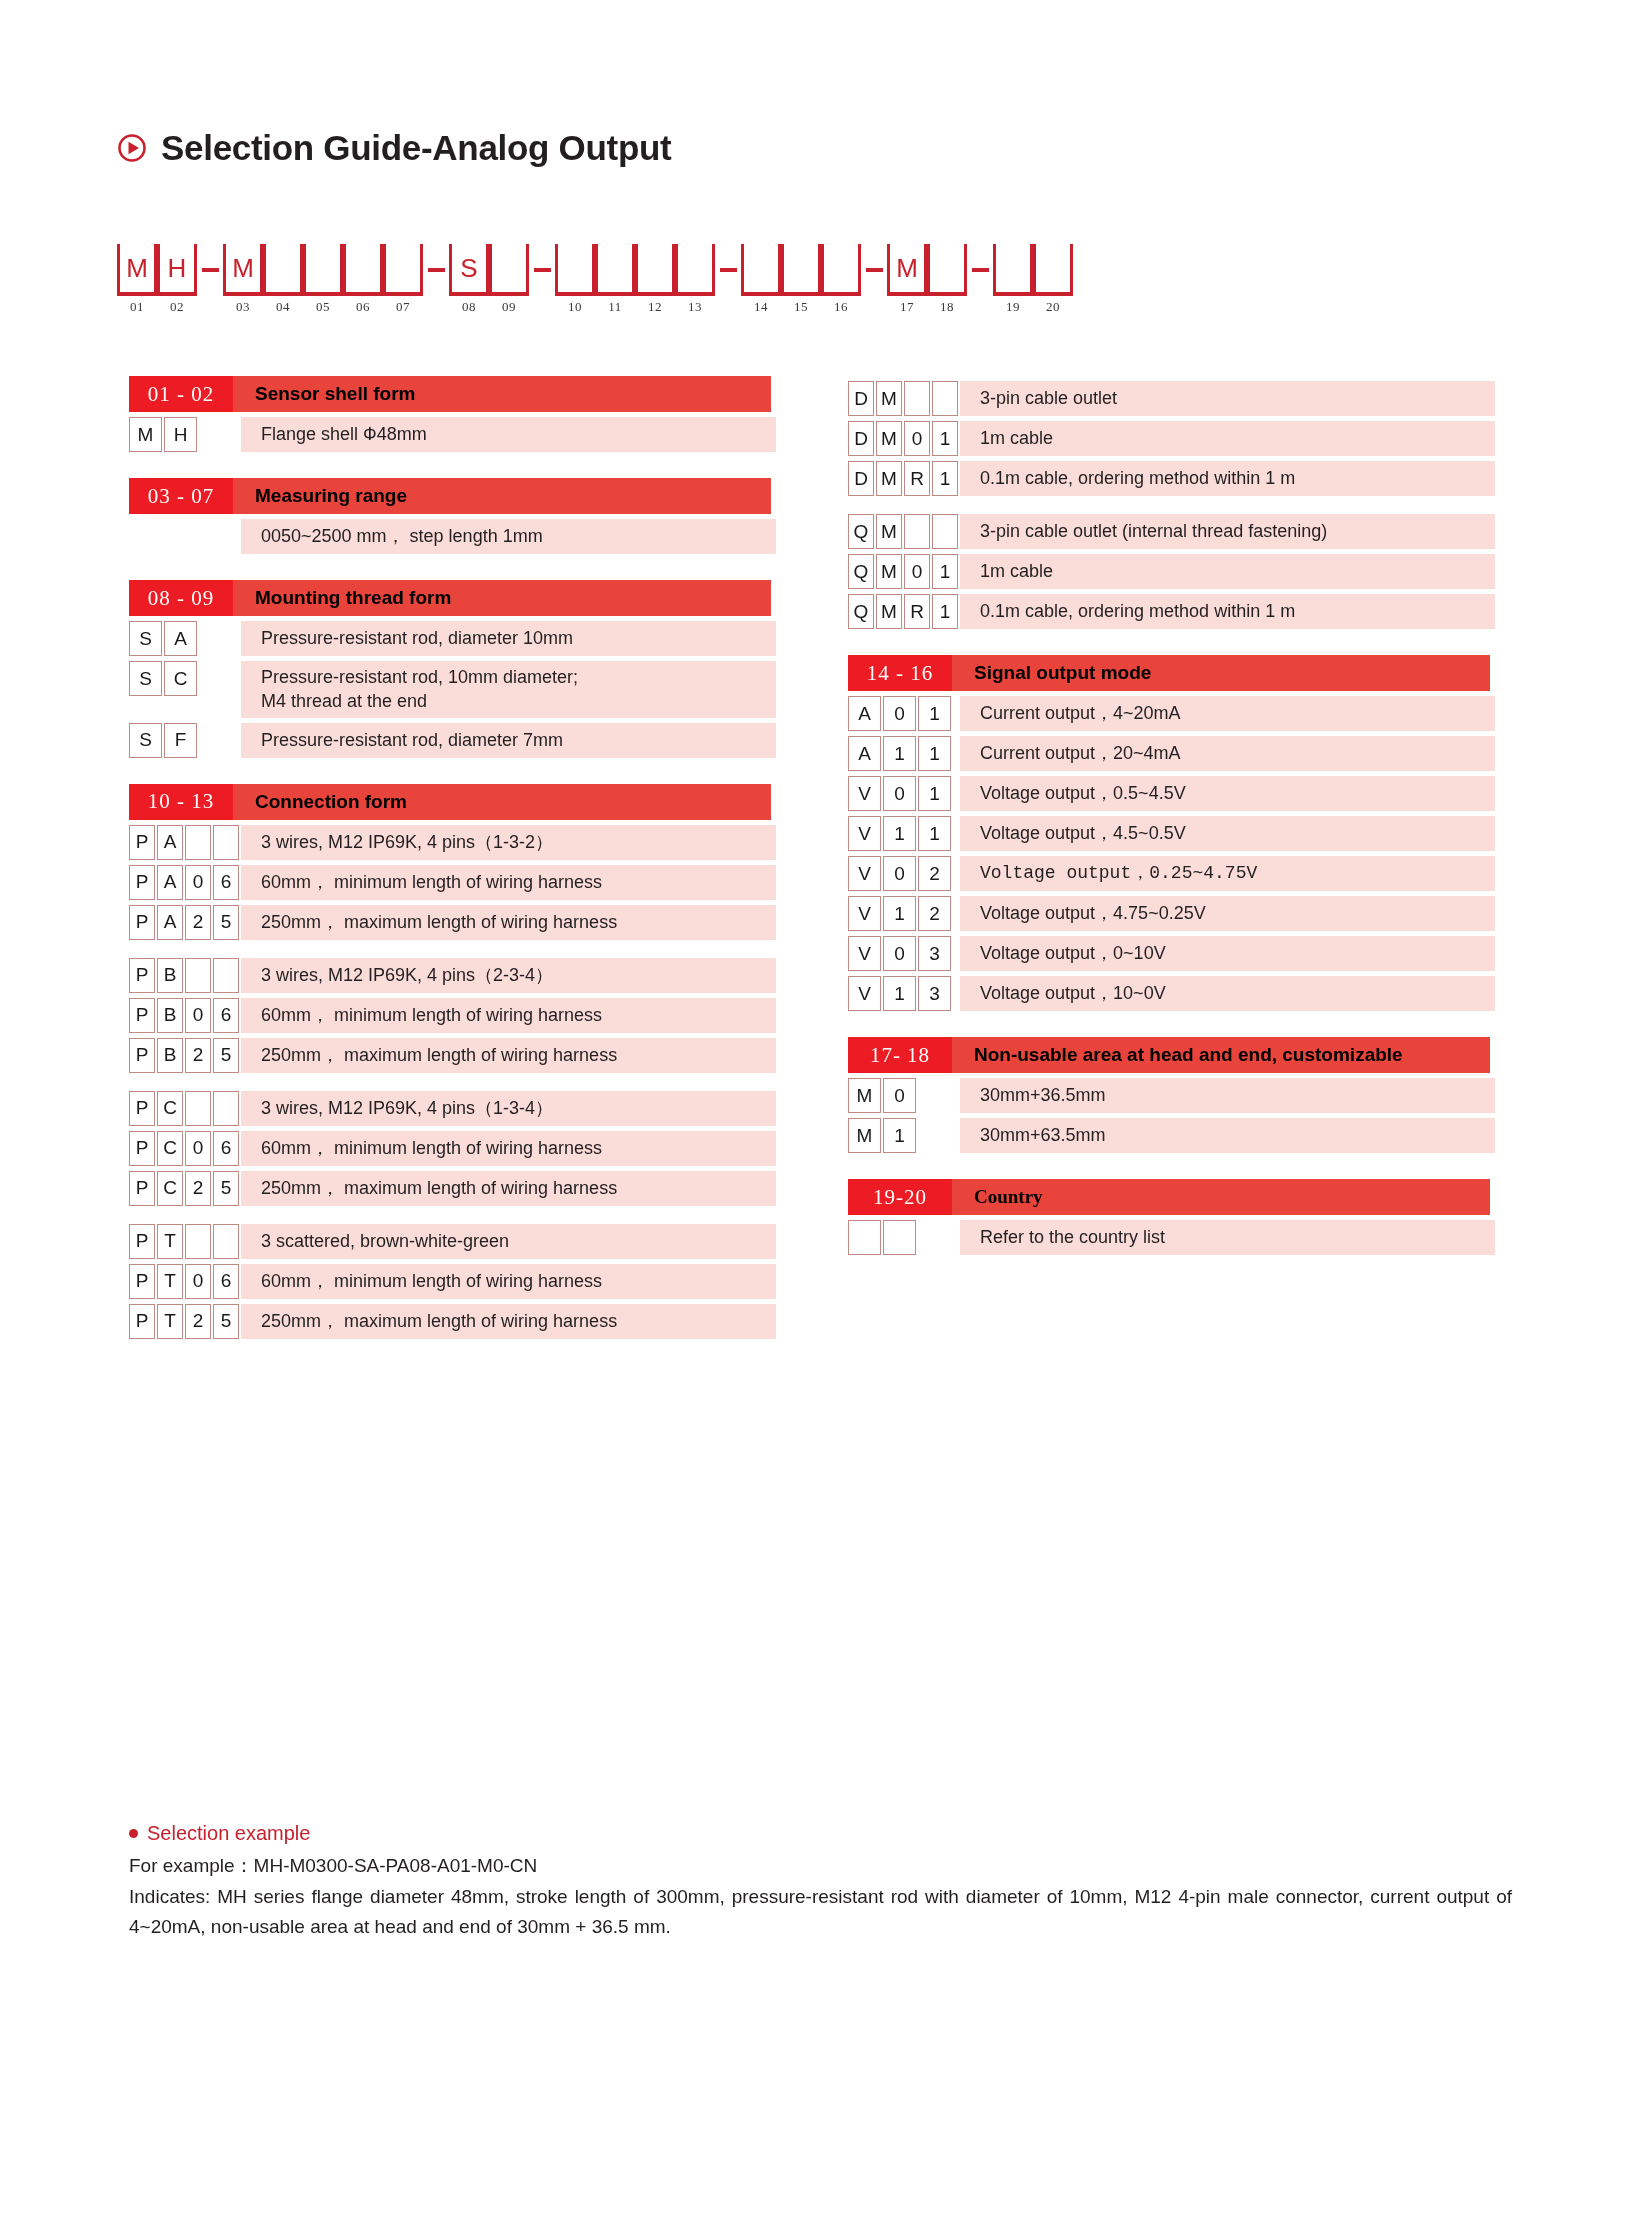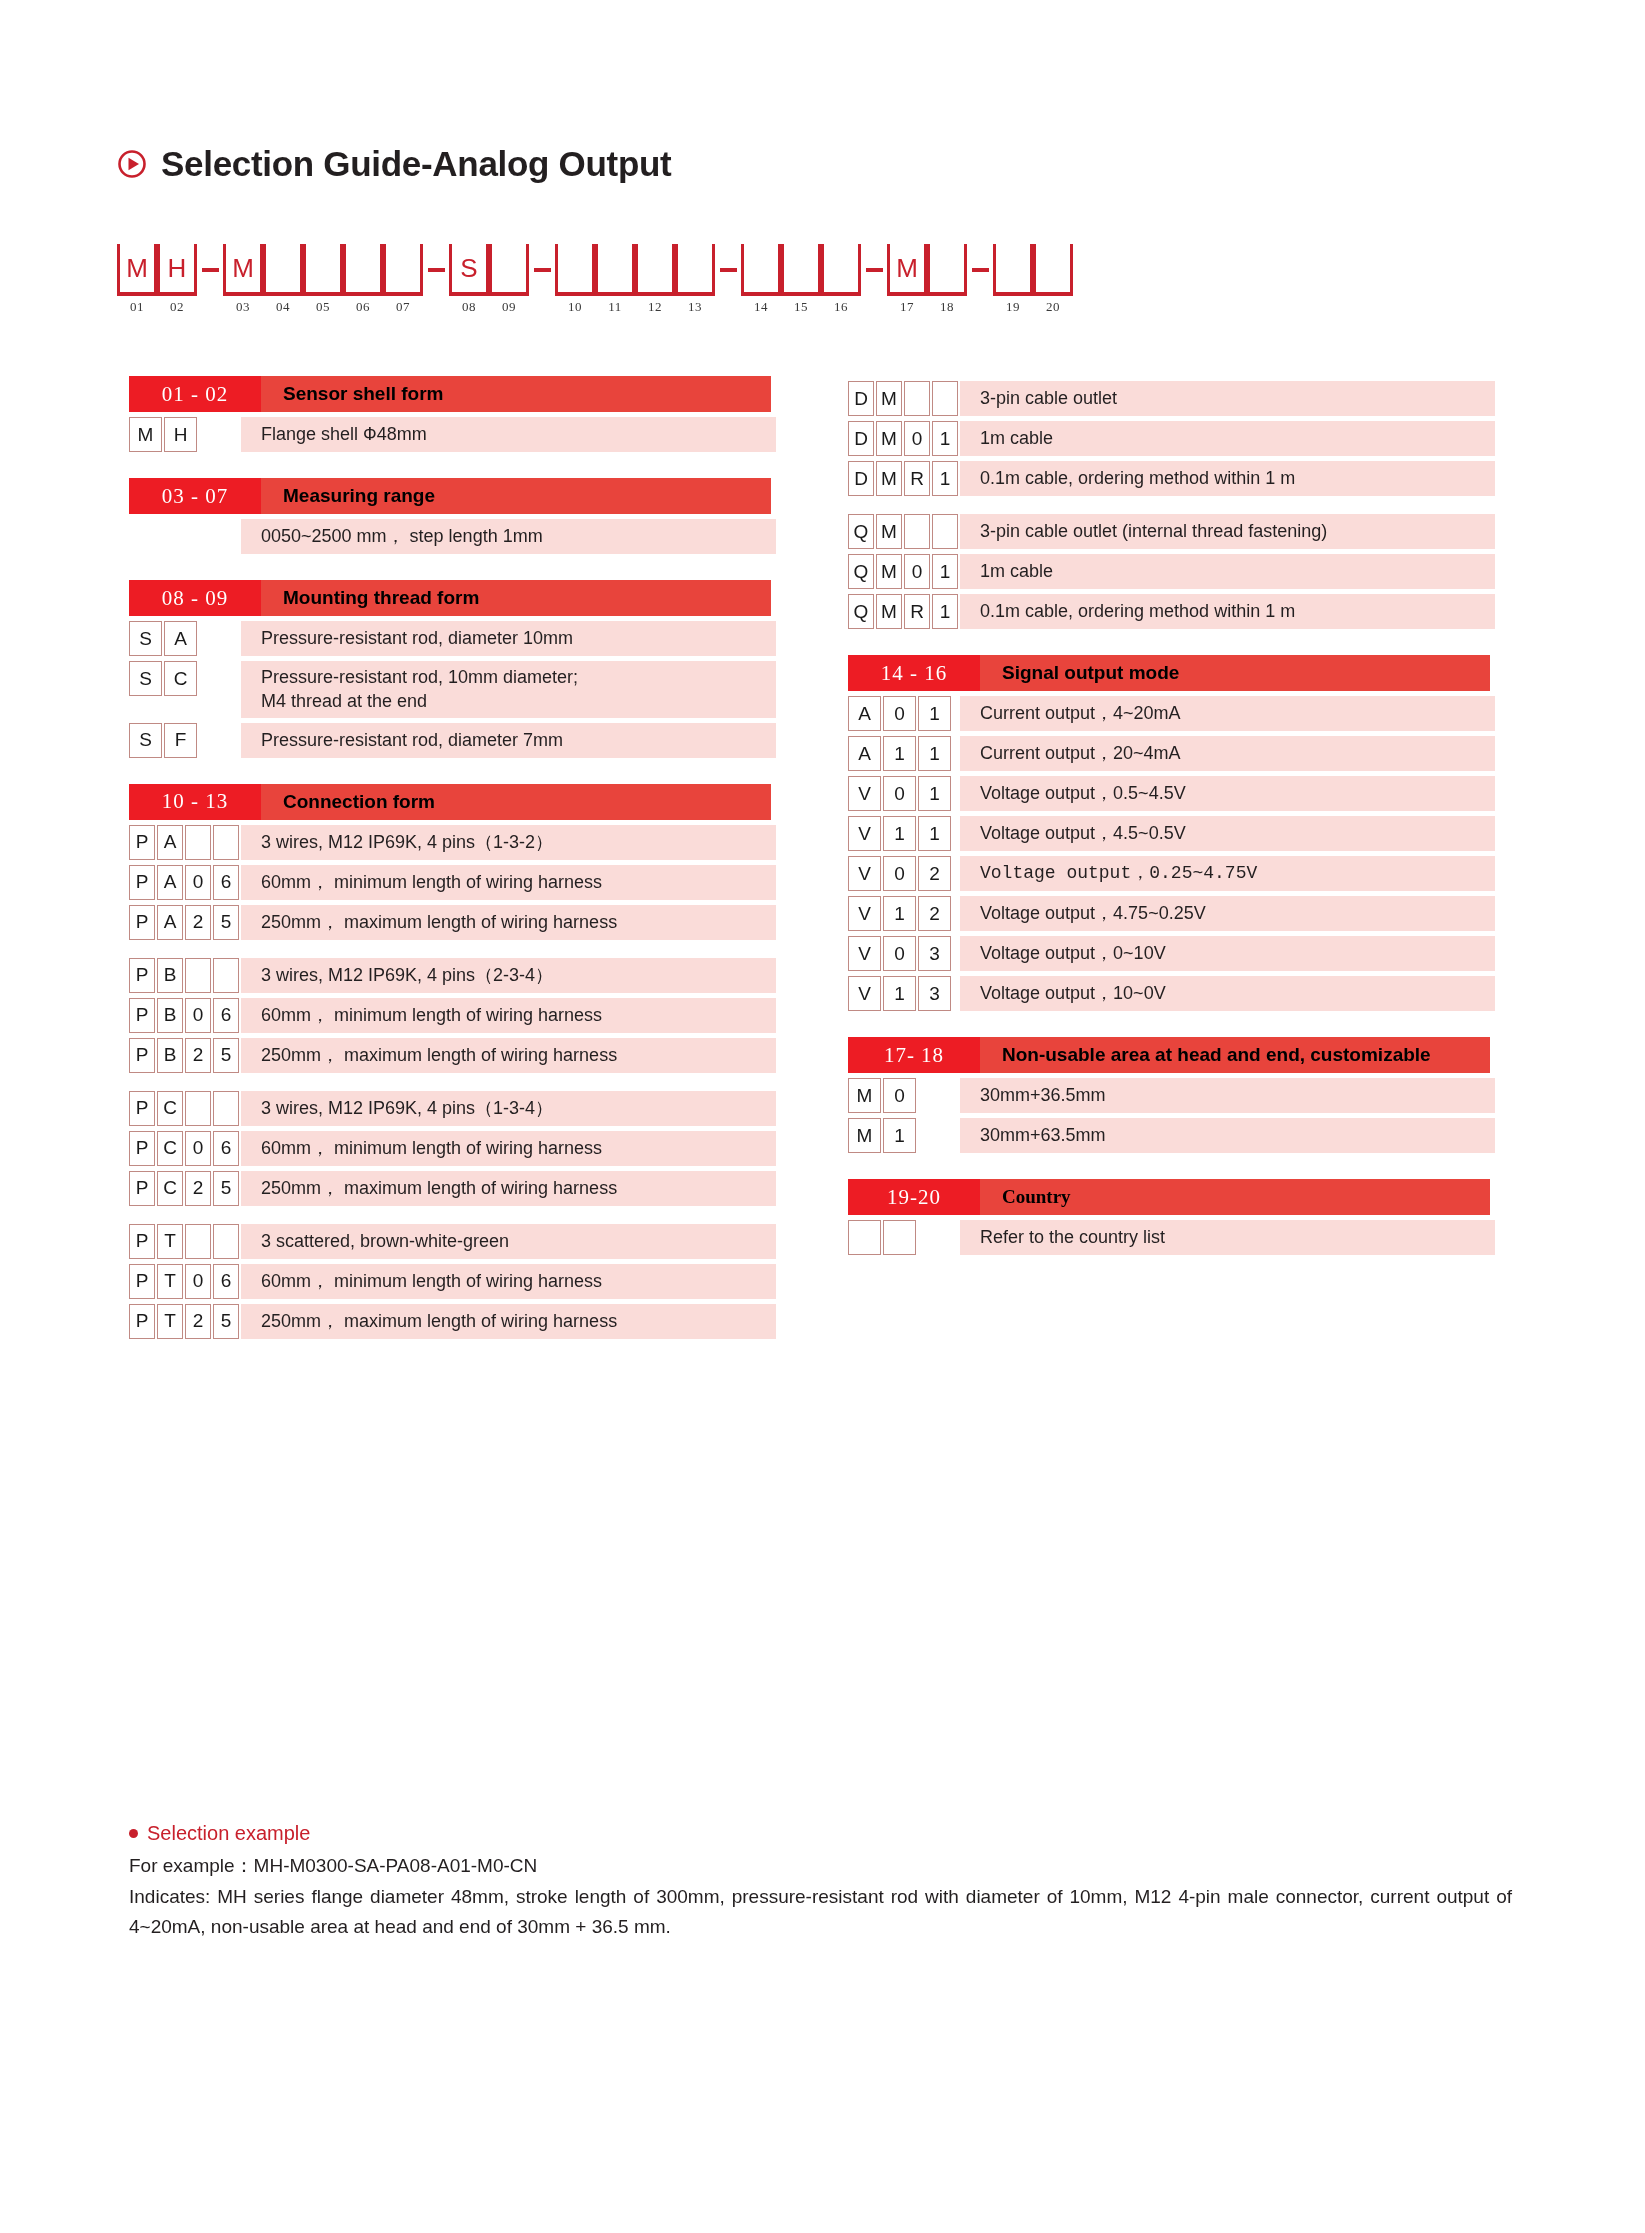"Selection Guide-Analog Output" .title-row { top: 144px -> 128px }
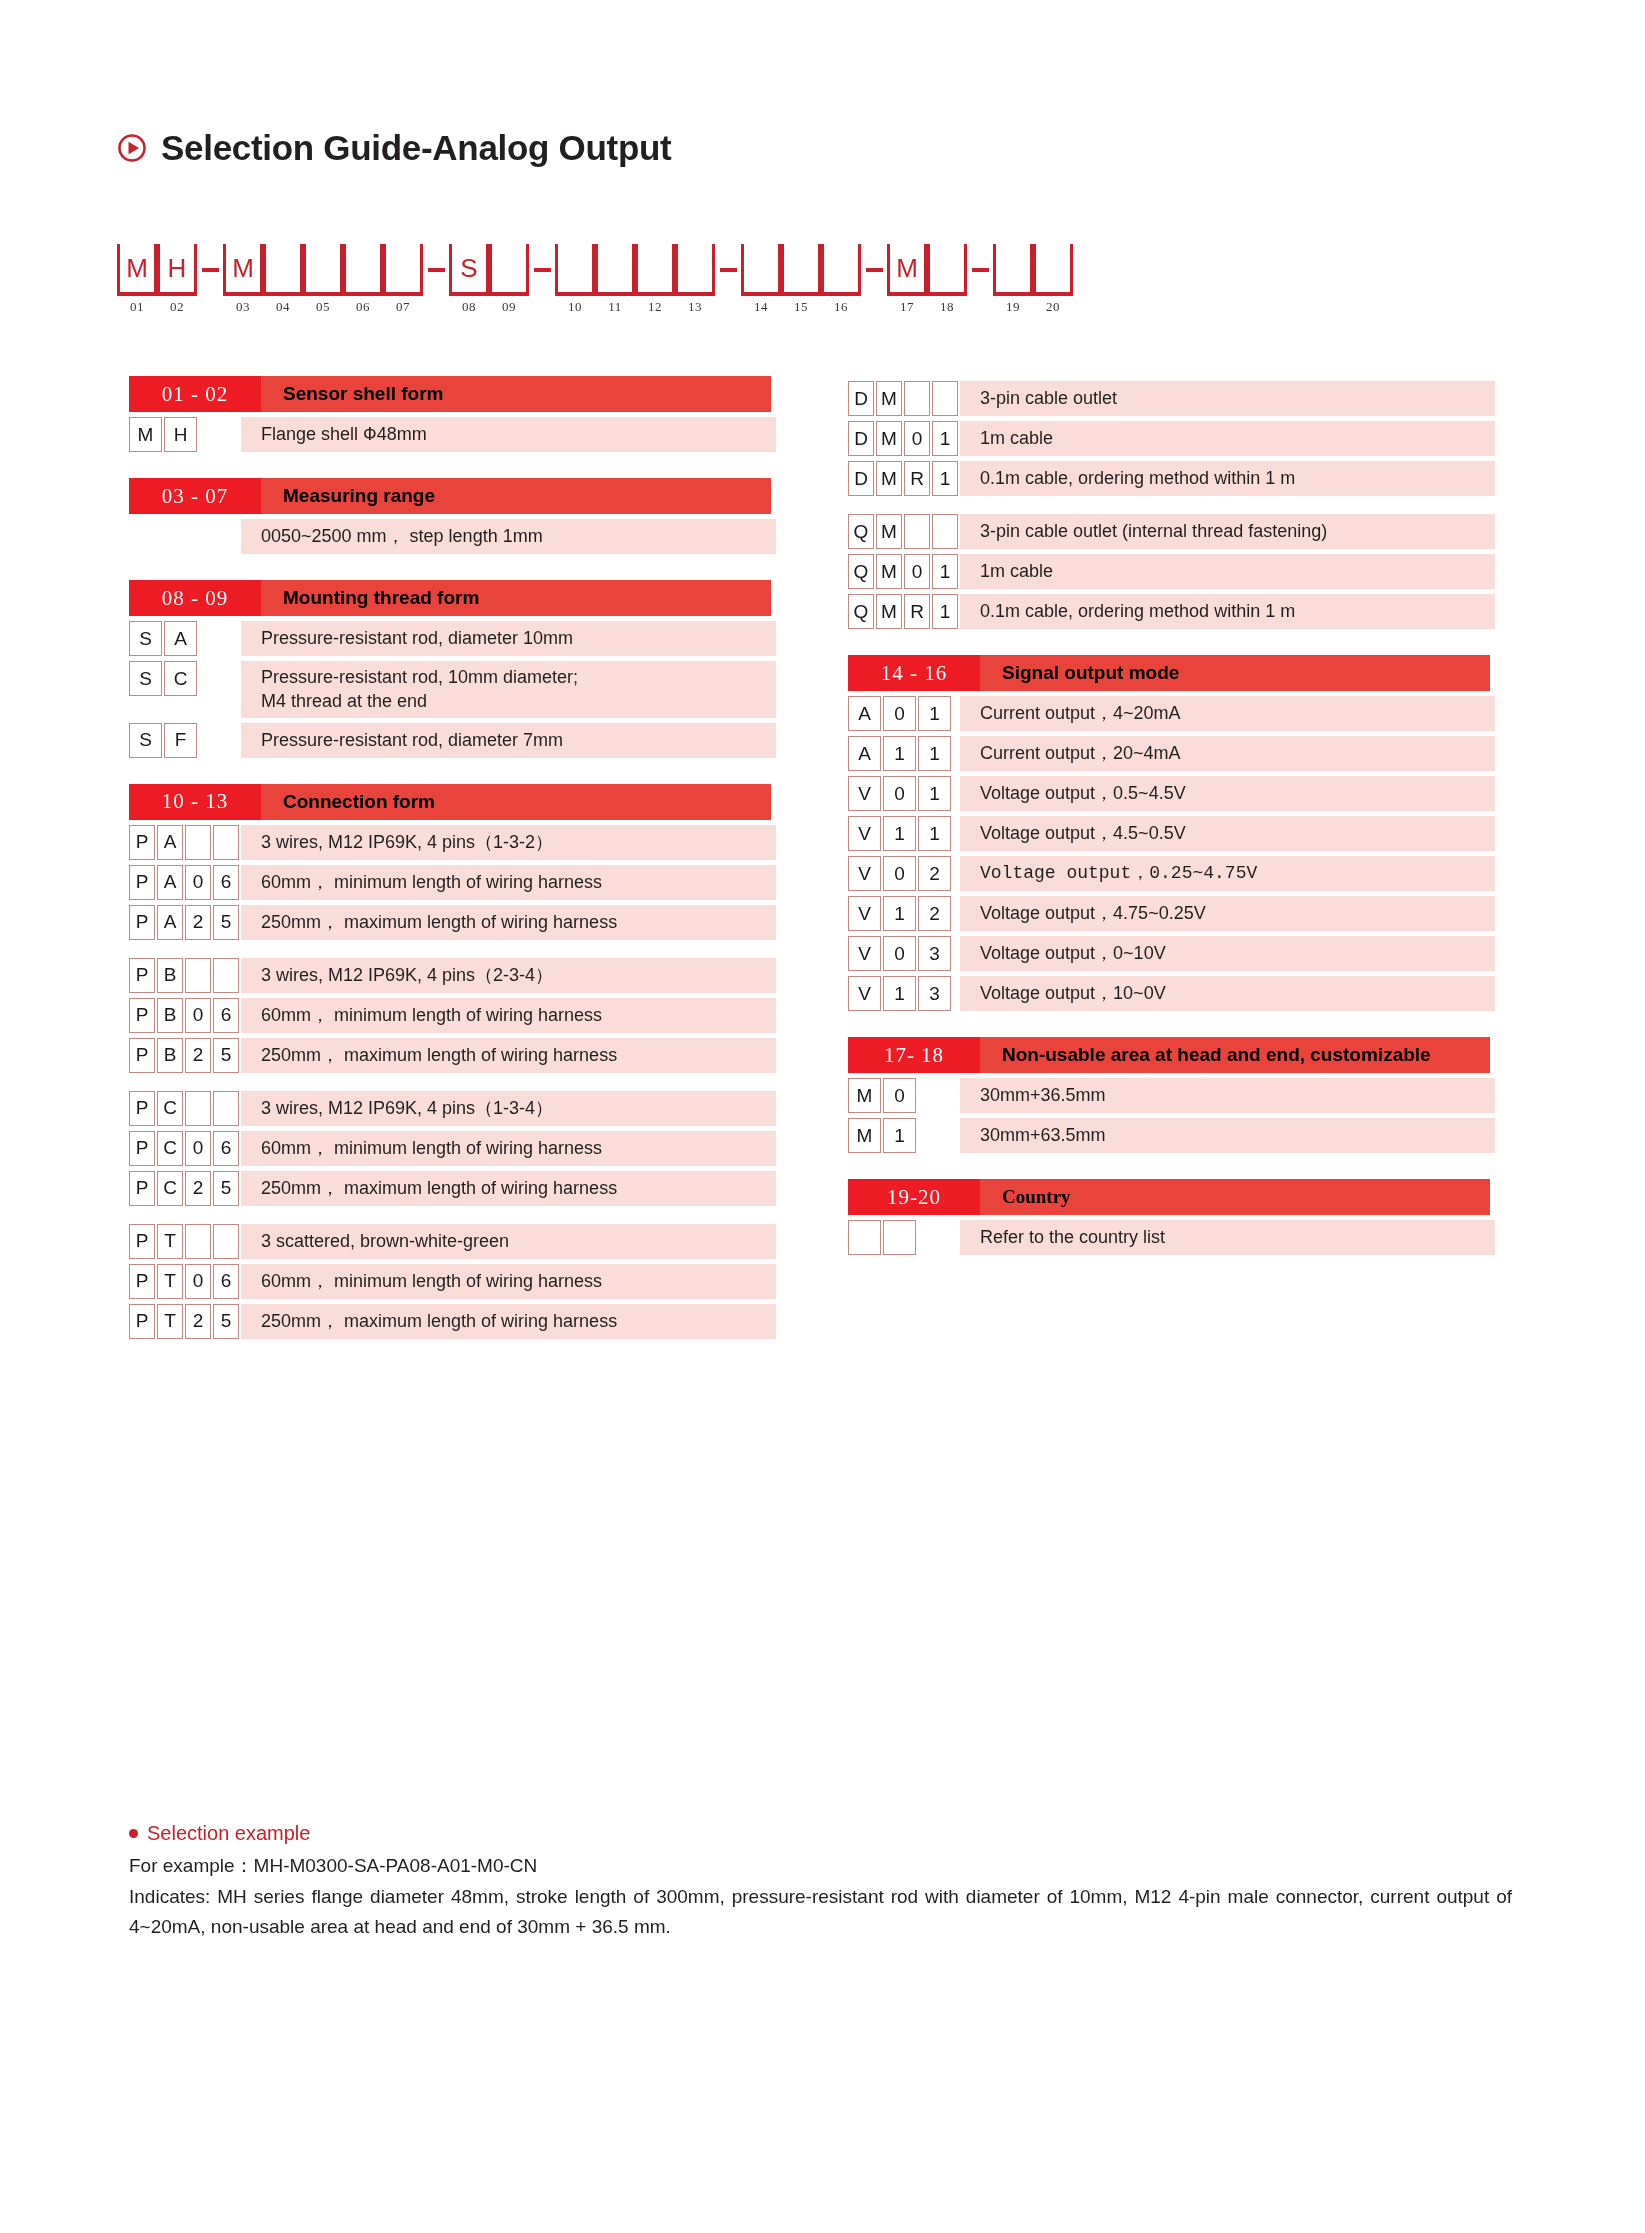"01 - 02" .sec-code { width: 132px -> 104px }
